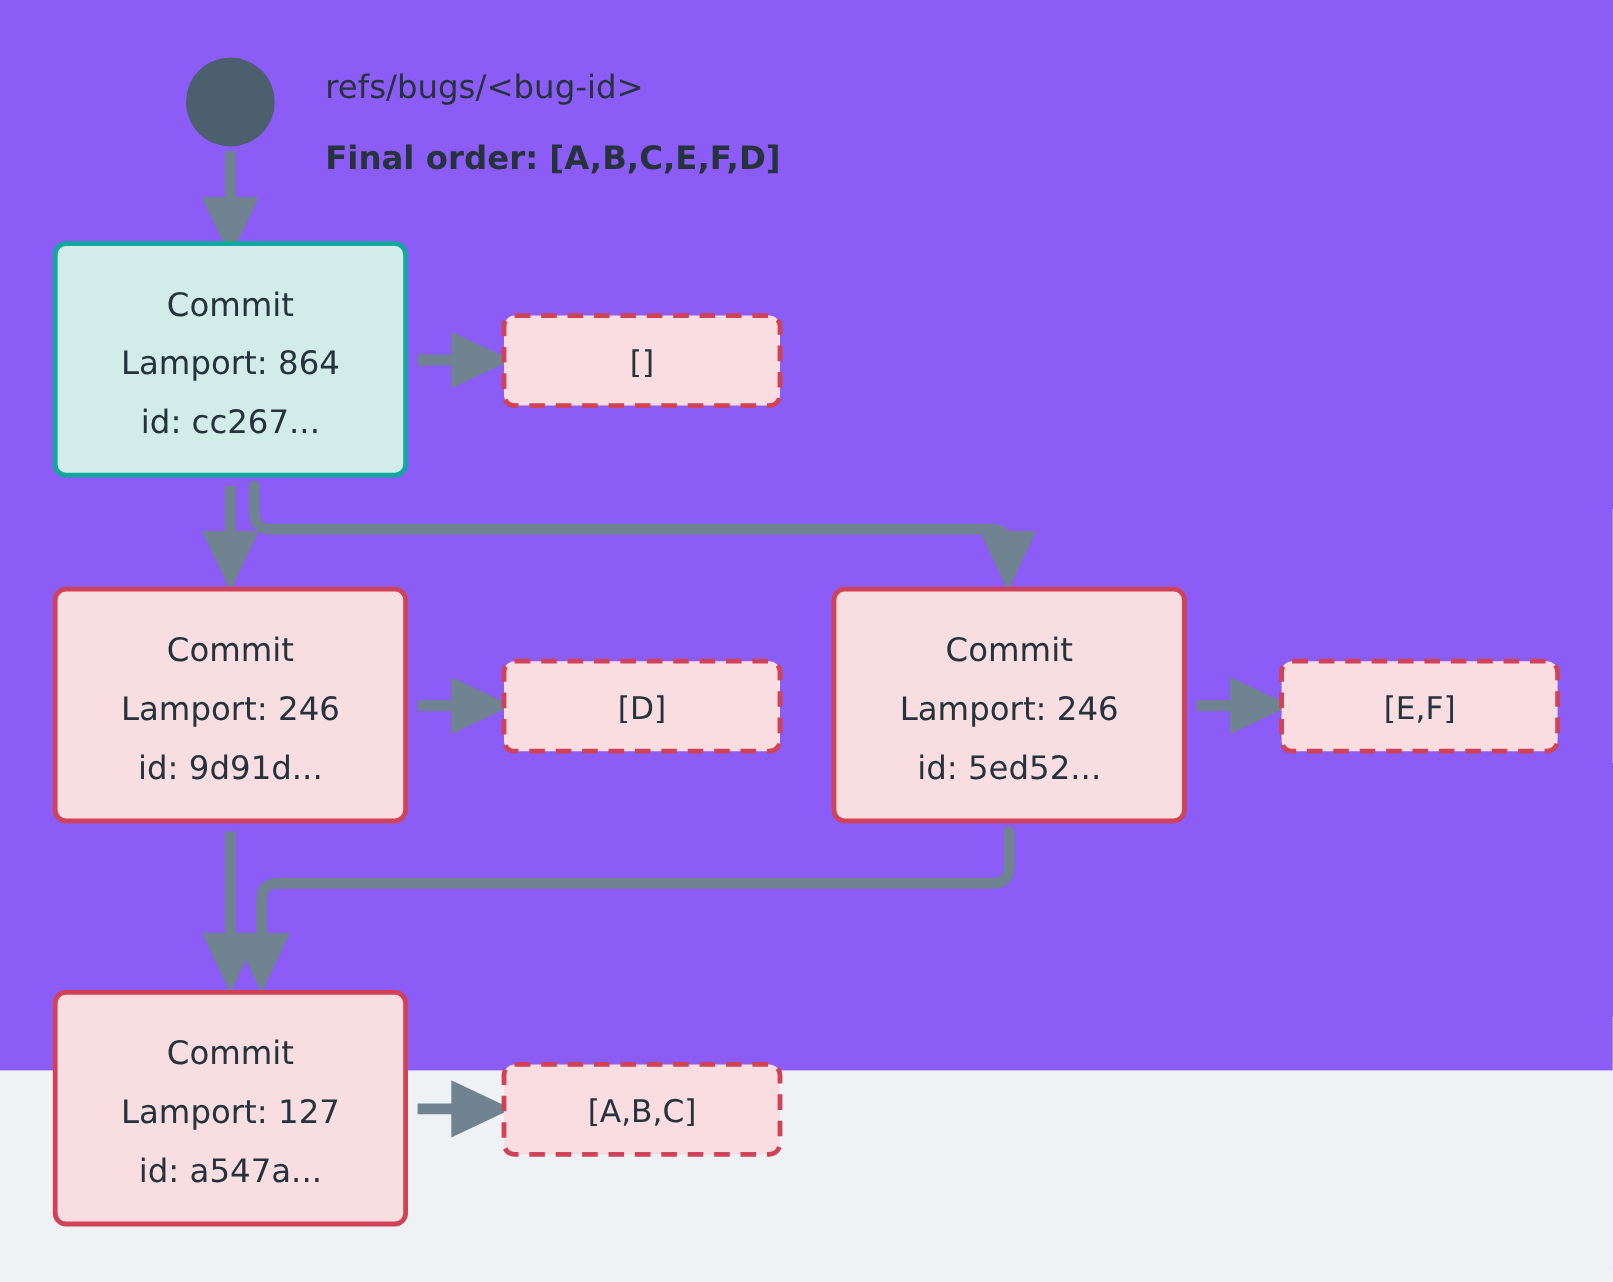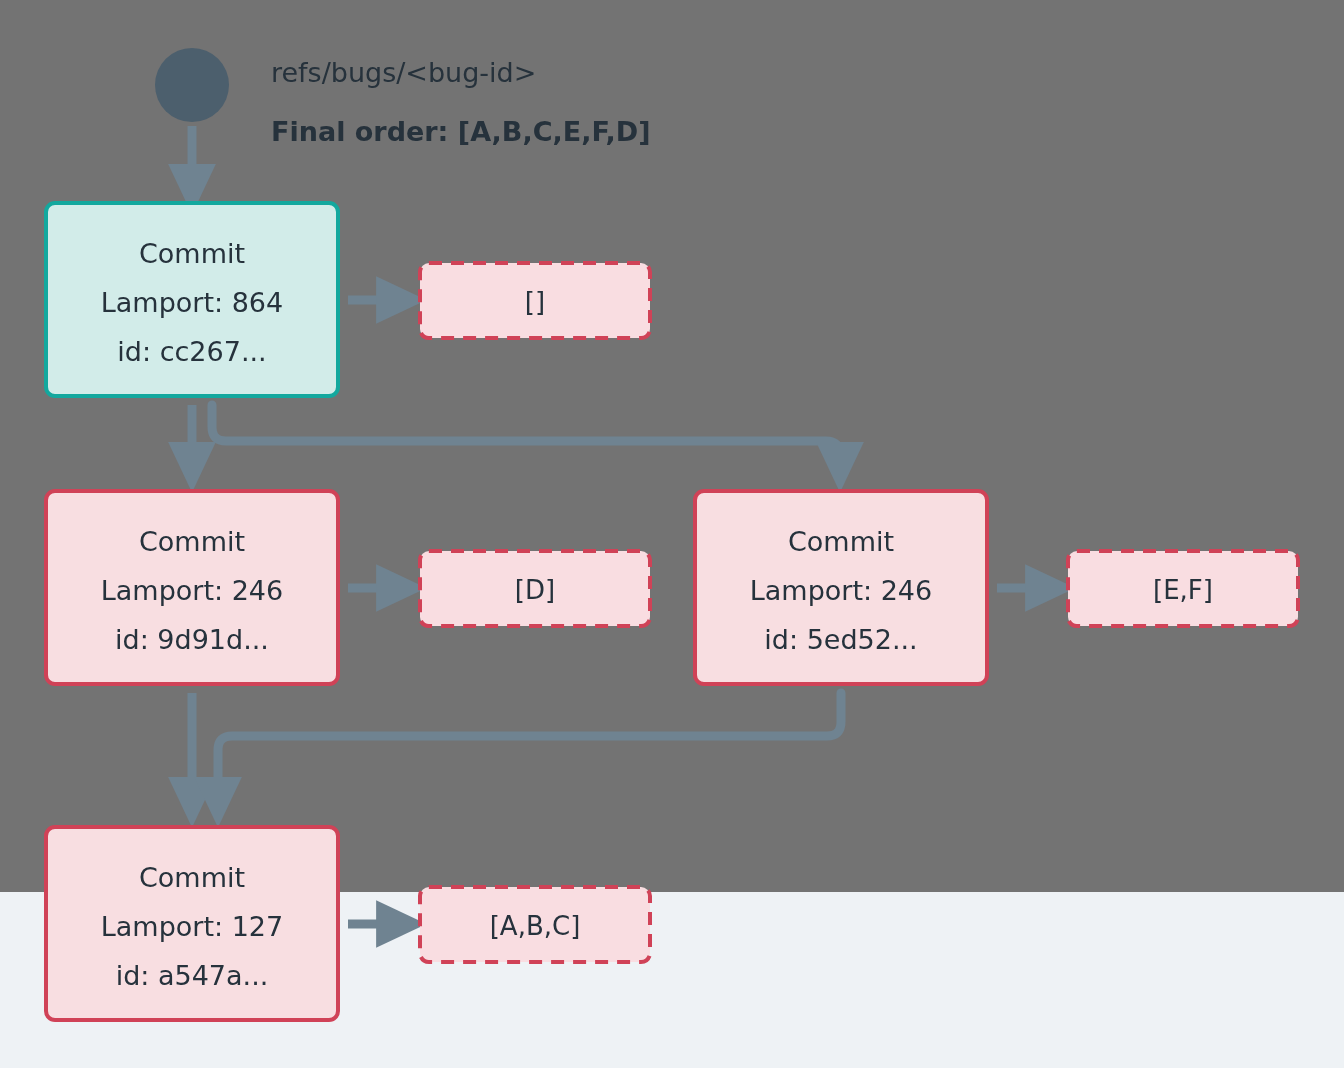"refs/bugs/<bug-id>" #diagram-root { background: #737373 -> #8b5cf6 }
